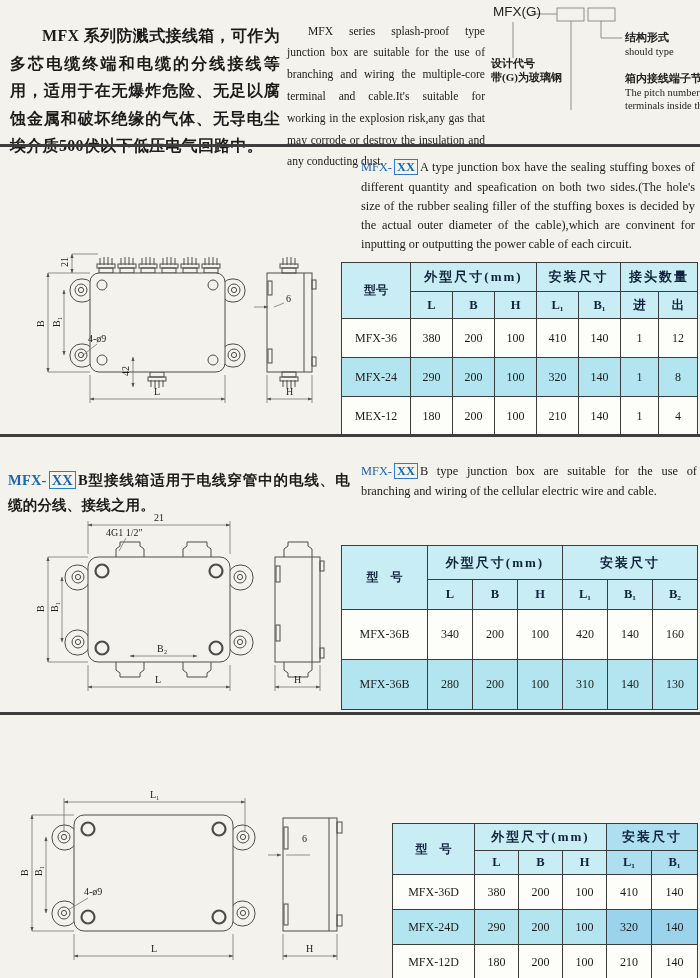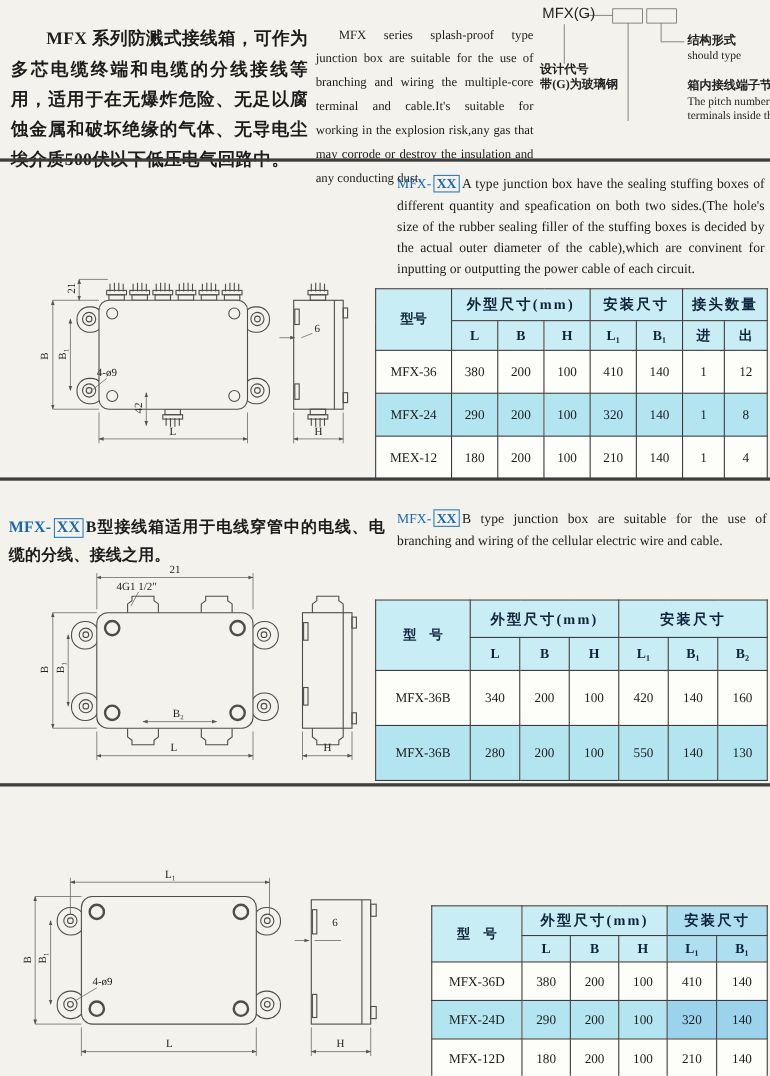"550" td { text: 550 -> 310 }
